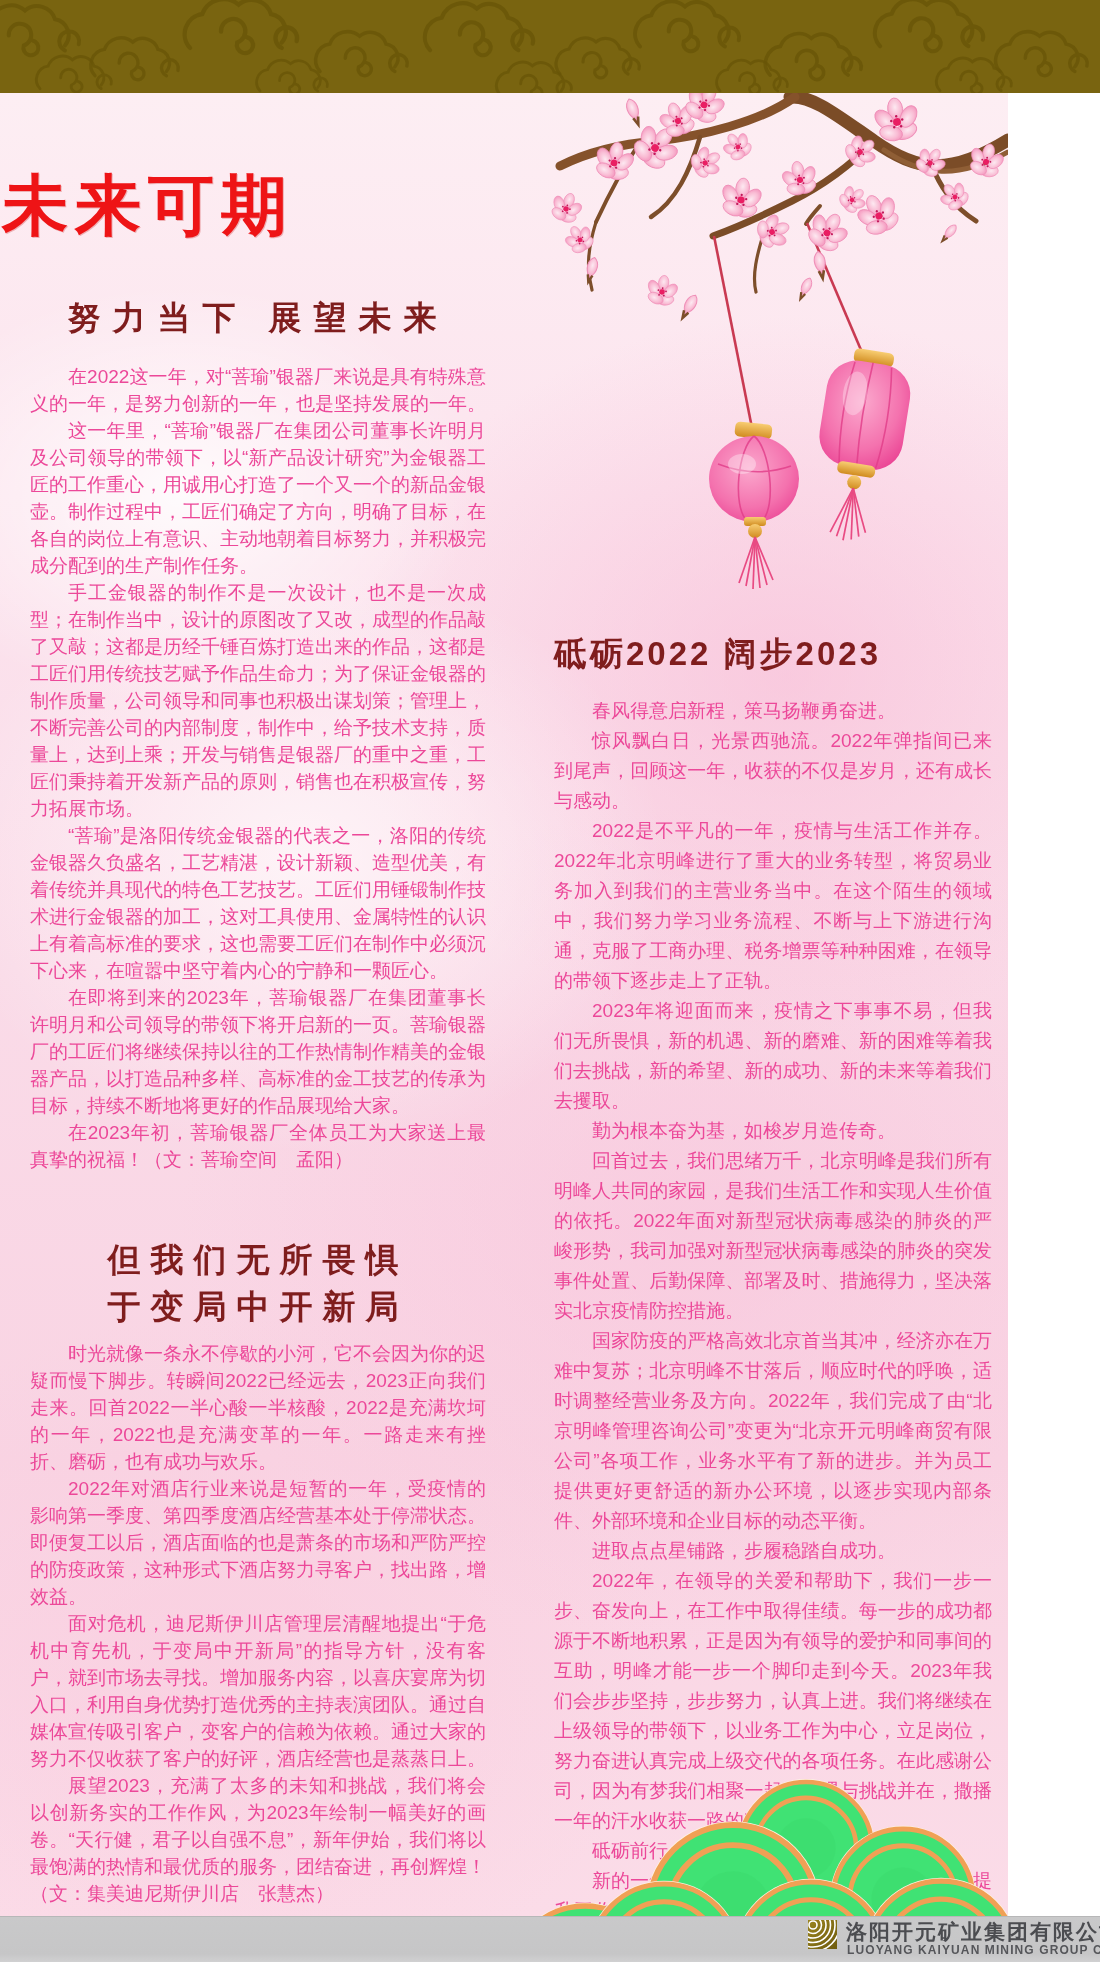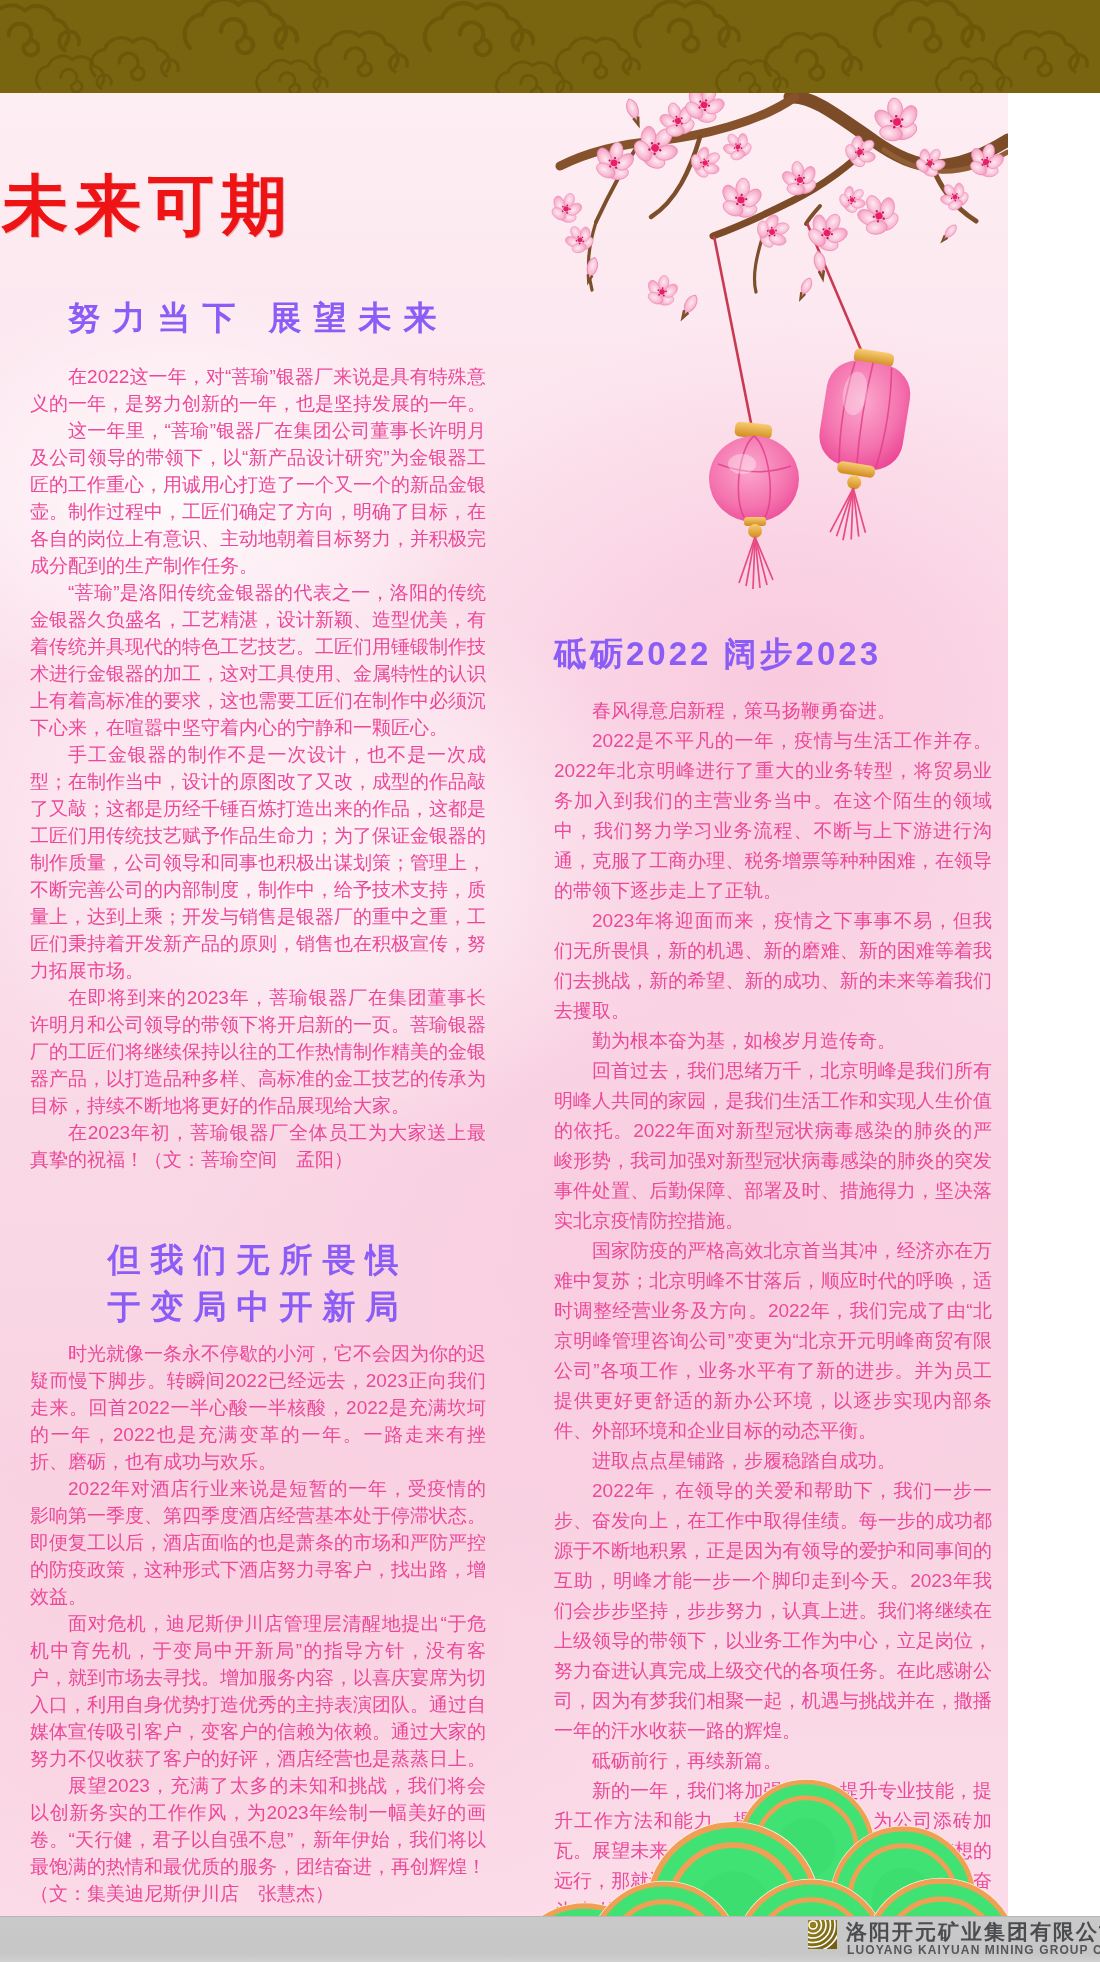"努力当下 展望未来" h2.art { color: #8b5cf6 -> #7f1d1d }
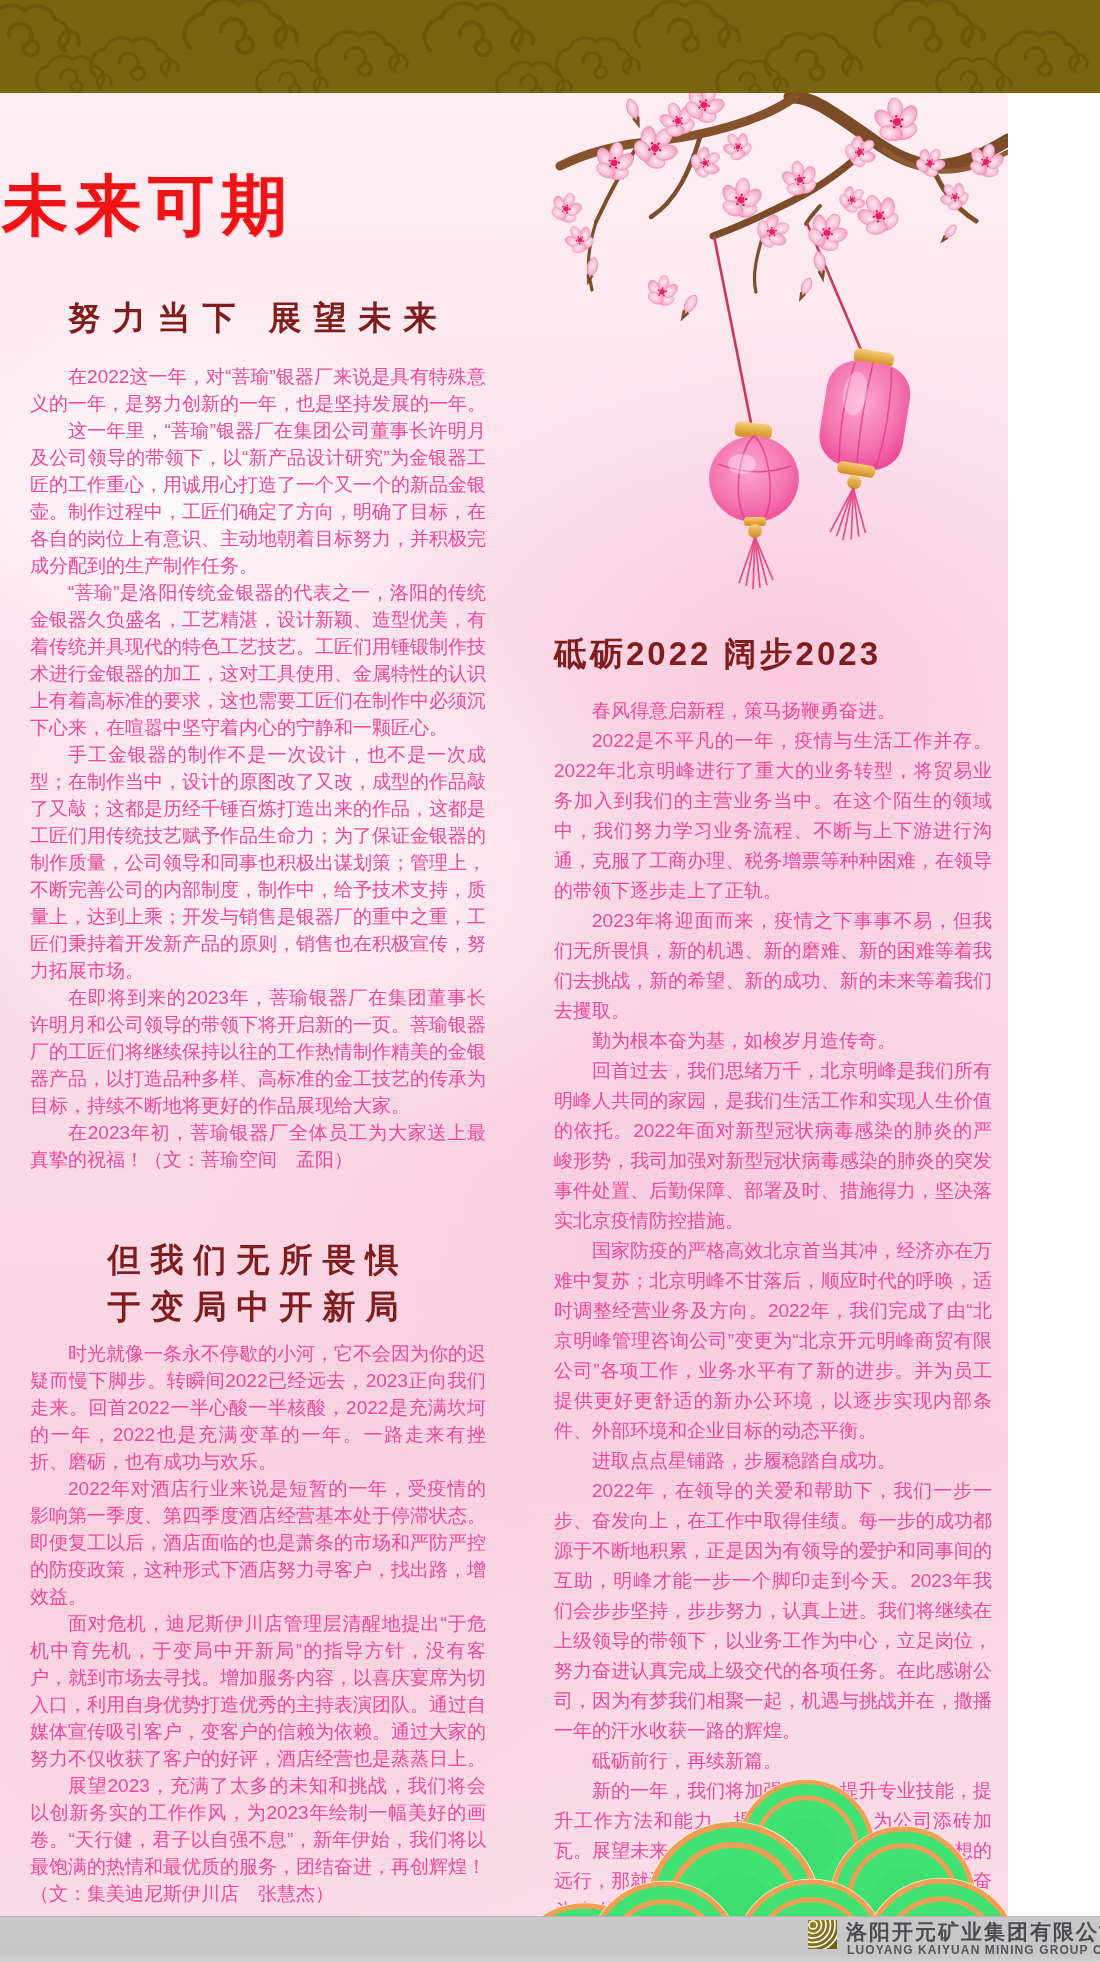"惊风飘白日，光景西驰流。2022年弹指间已来到尾声，回顾这一年，收获的不仅是岁月" p { html: none -> <p>惊风飘白日，光景西驰流。2022年弹指间已来到尾声，回顾这一年，收获的不仅是岁月，还有成长与感动。</p> }
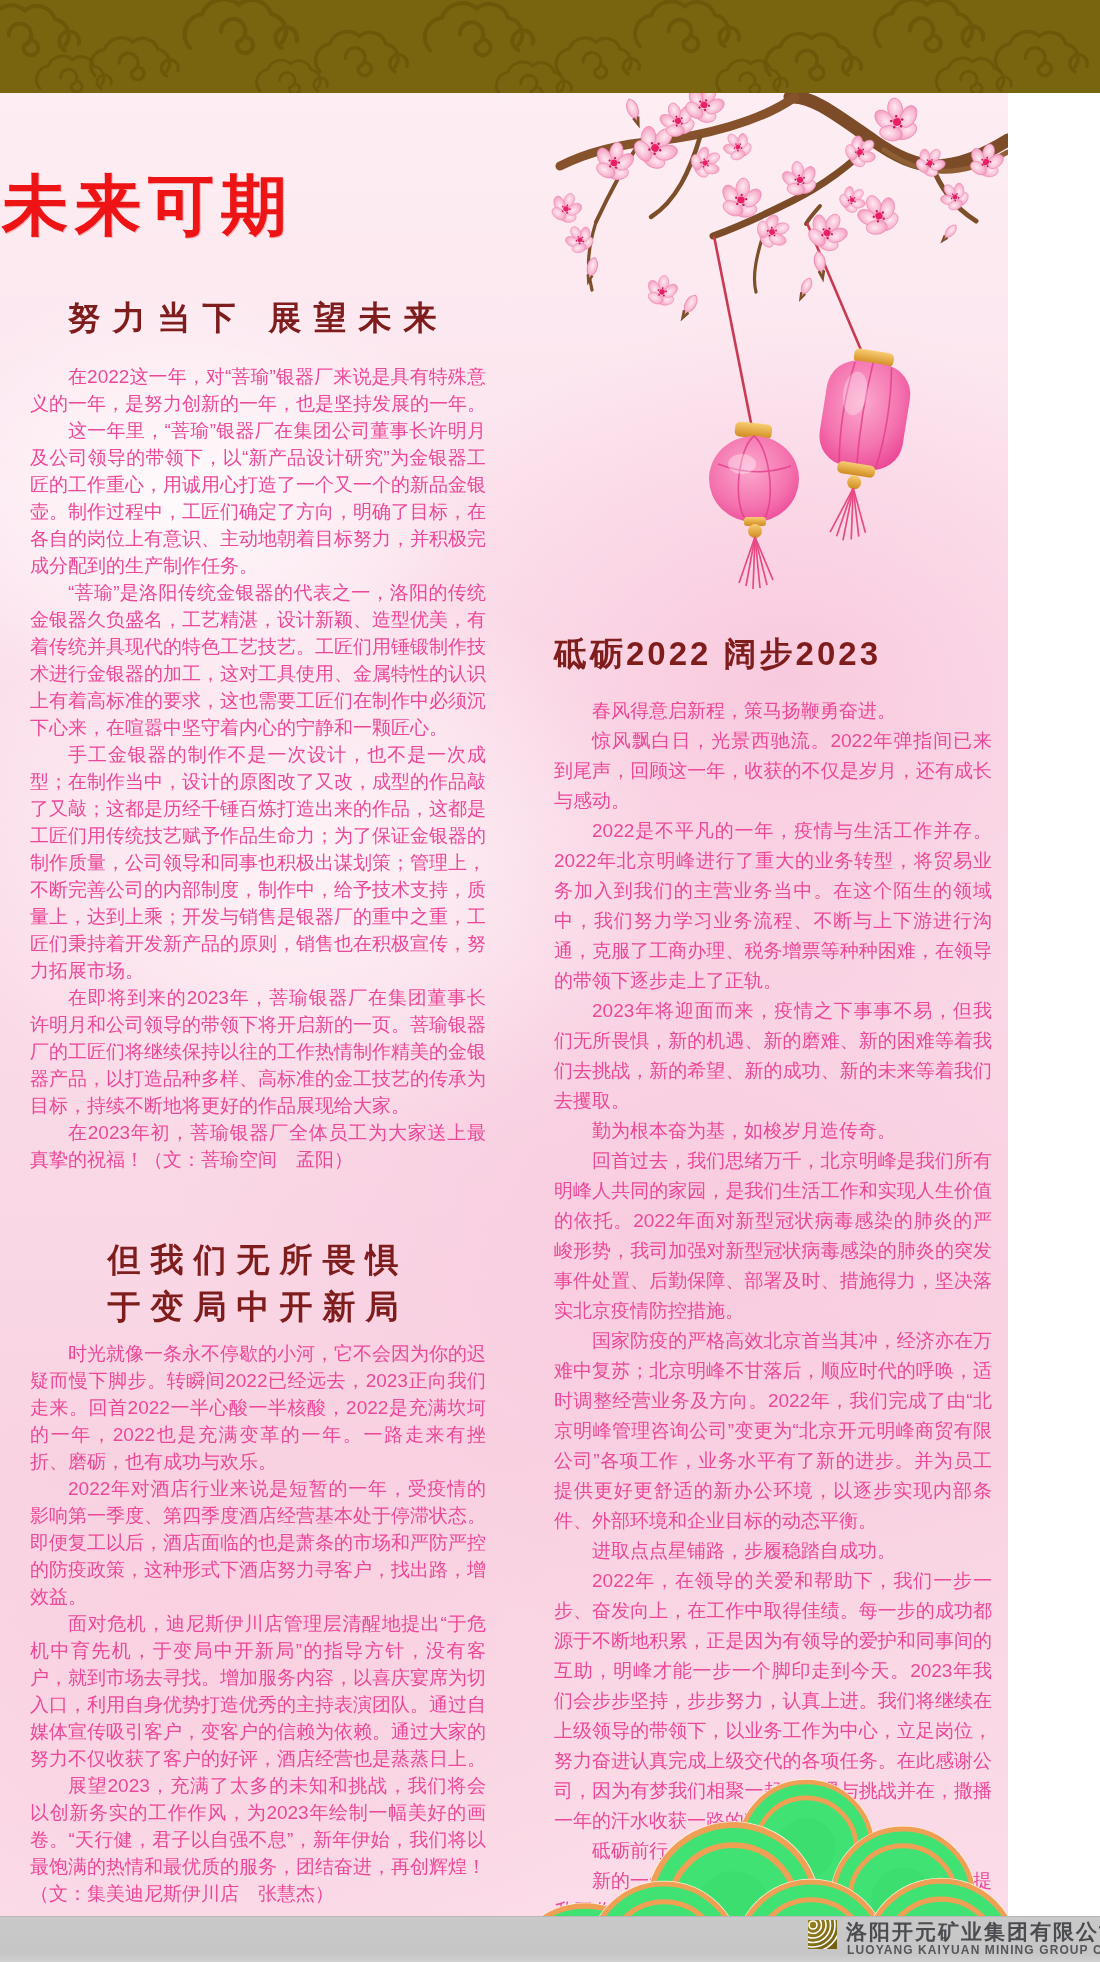"“菩瑜”是洛阳传统金银器的代表之一，洛阳的传统金银器久负盛名，工艺精湛，设计新颖" p { order: before "手工金银器的制作不是一次设计，也不是一次成型；在制作当中，设计的原图改了又改，成" -> after "手工金银器的制作不是一次设计，也不是一次成型；在制作当中，设计的原图改了又改，成" }
